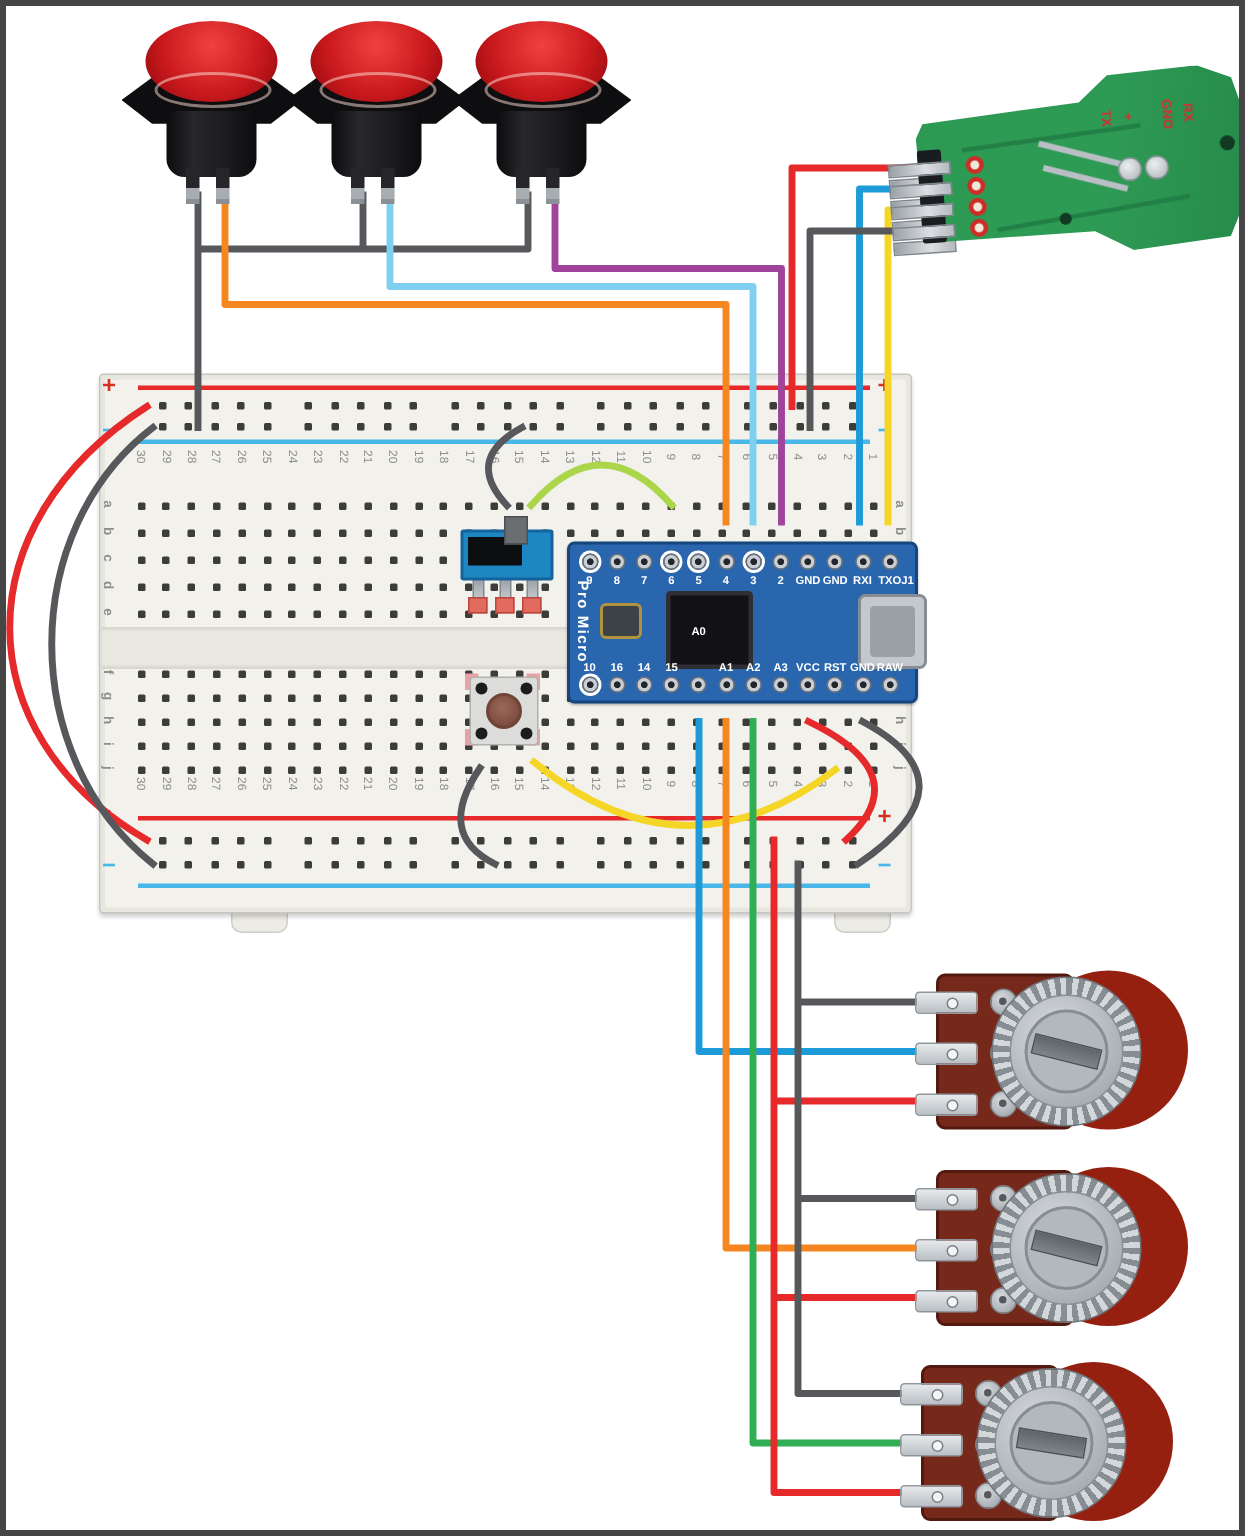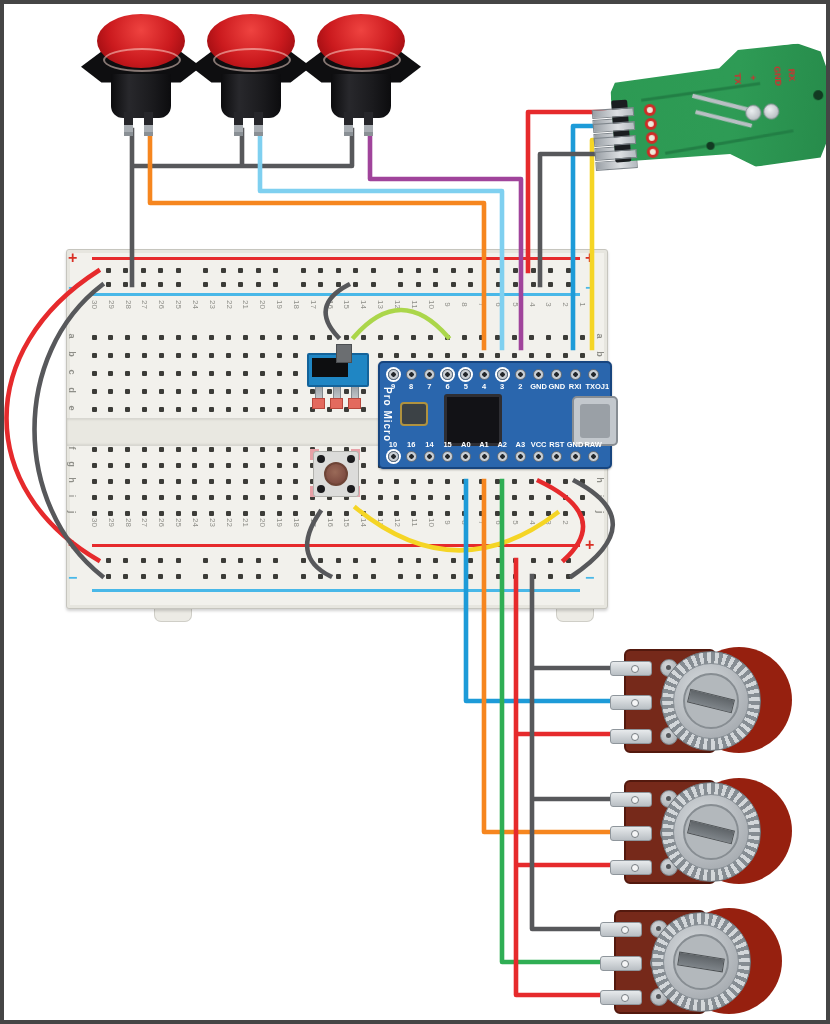"A0" span.pm-label { top: 436px -> 412px }
